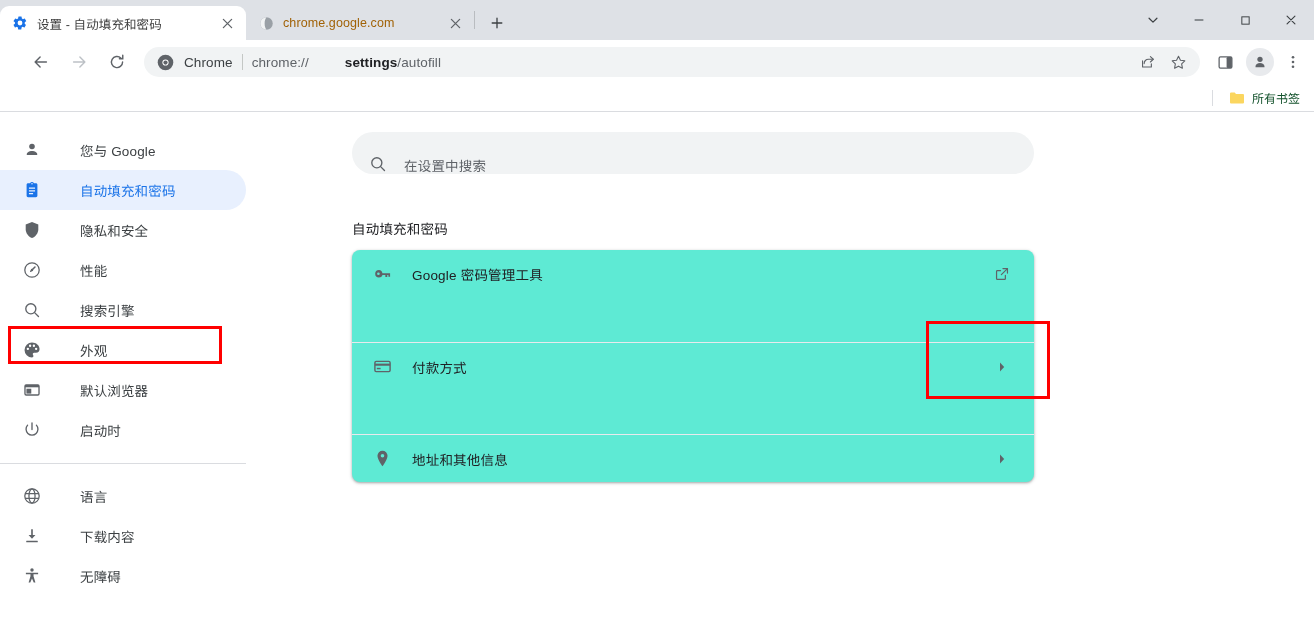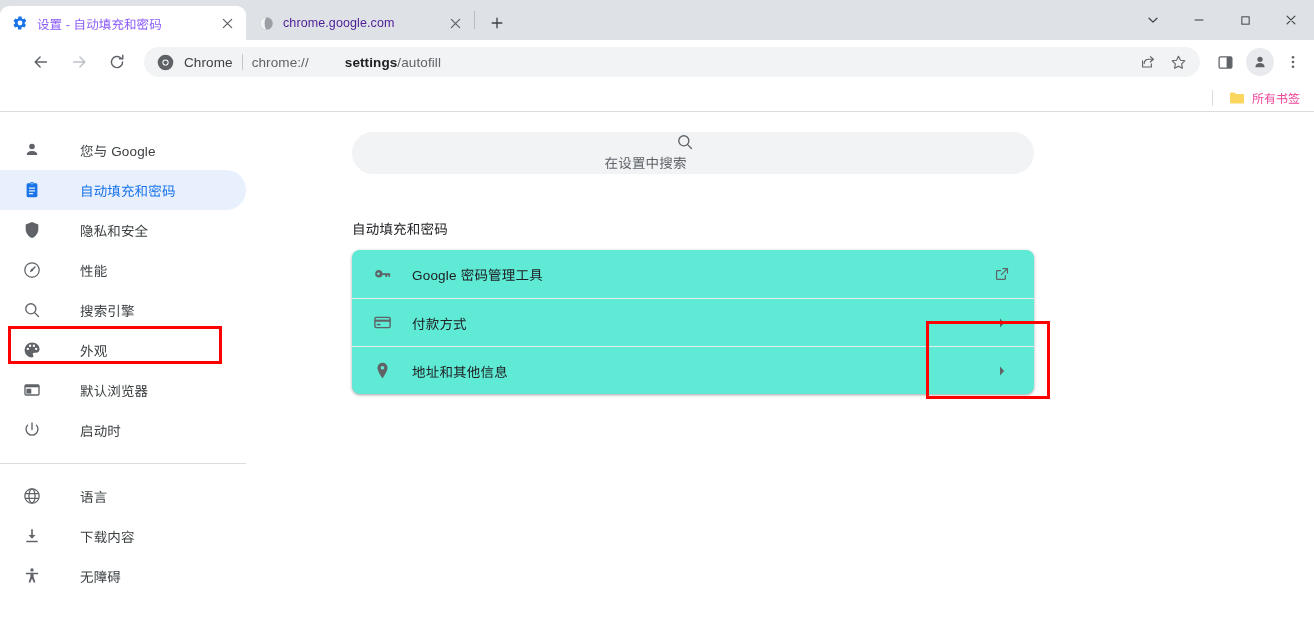"设置 - 自动填充和密码" .tab { color: #8b5cf6 -> #404040 }
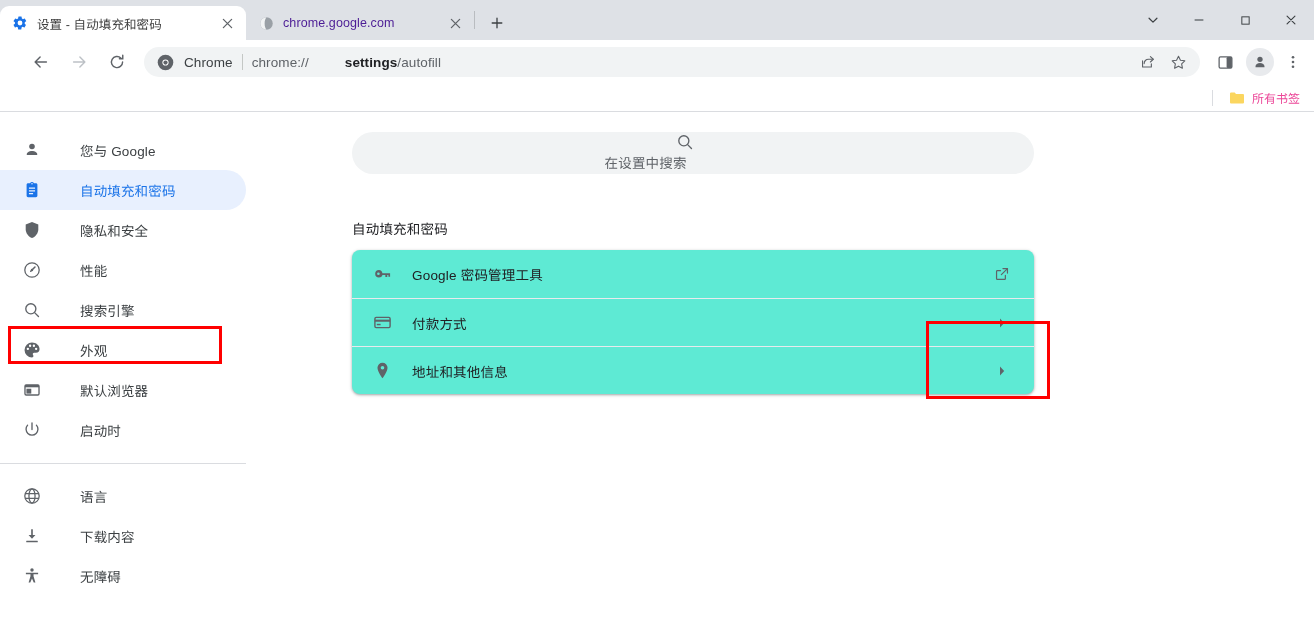"chrome.google.com" .tab.inactive { color: #4c1d95 -> #a16207 }
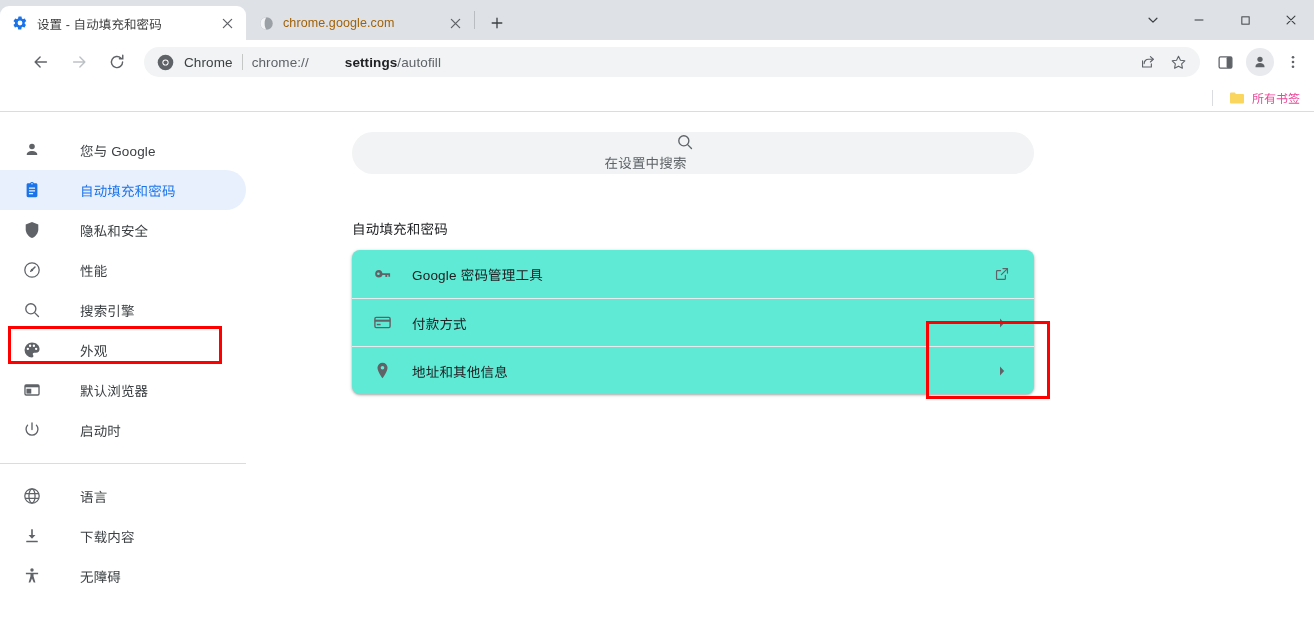"所有书签" .bm-item { color: #ec4899 -> #14532d }
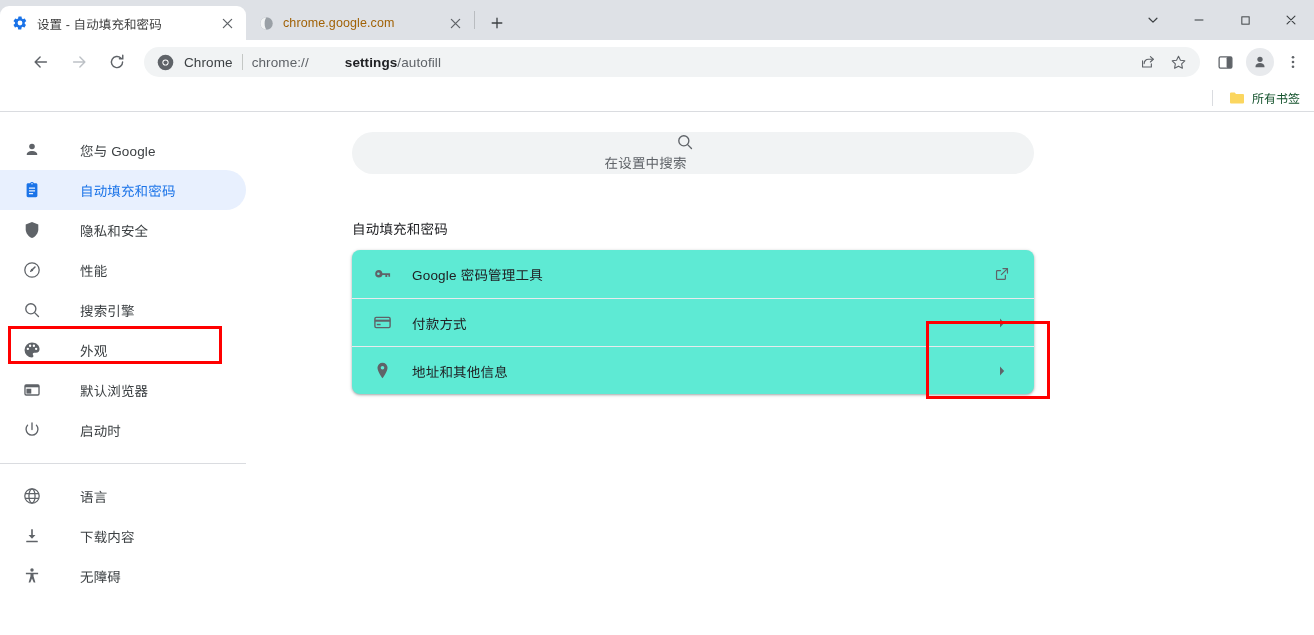"在设置中搜索" .searchbox { align-items: center -> flex-end; flex-direction: column -> none }
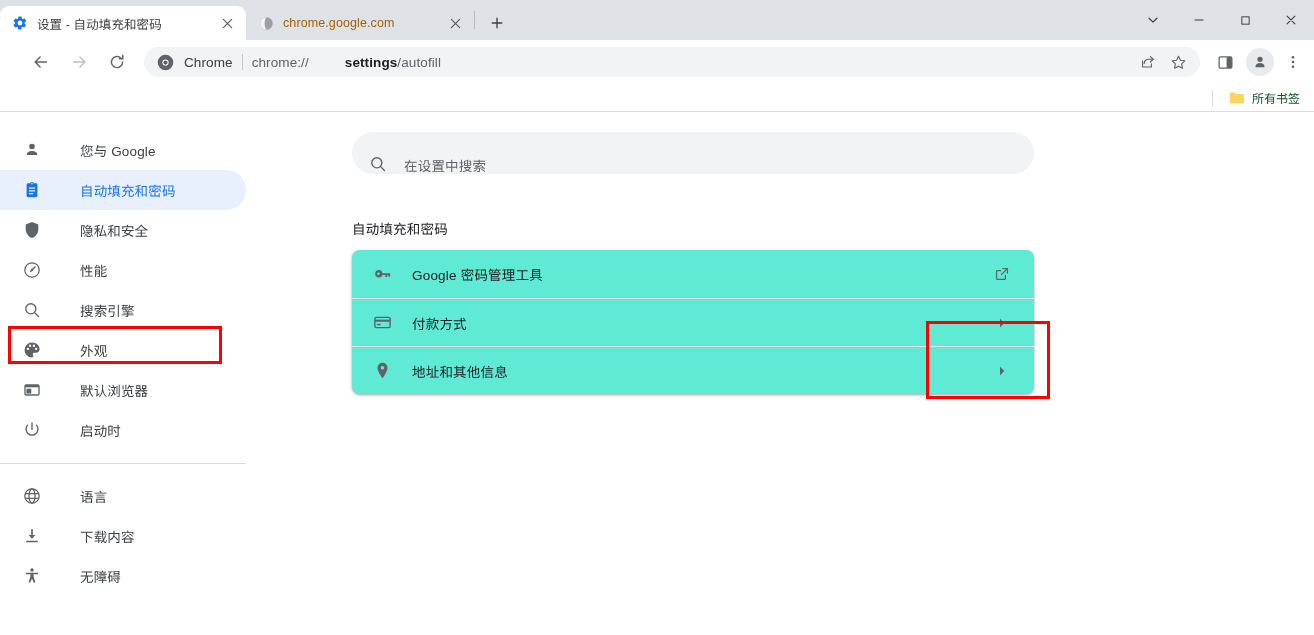"付款方式" .row + .row { margin-top: none -> 44px }
